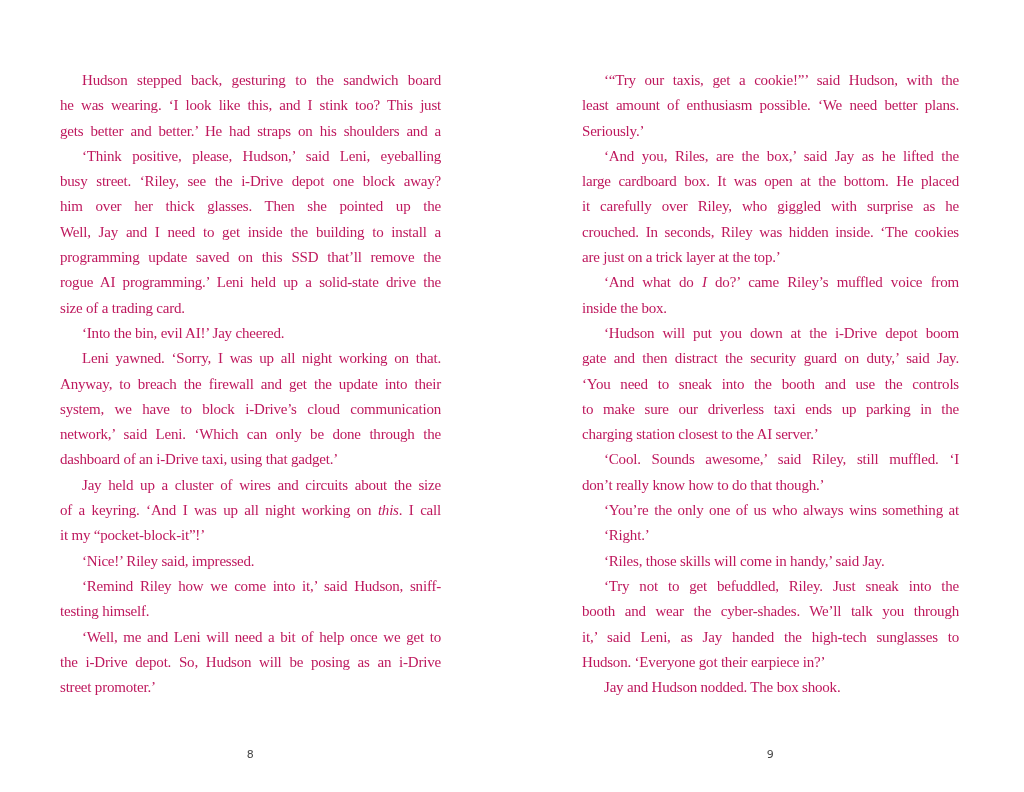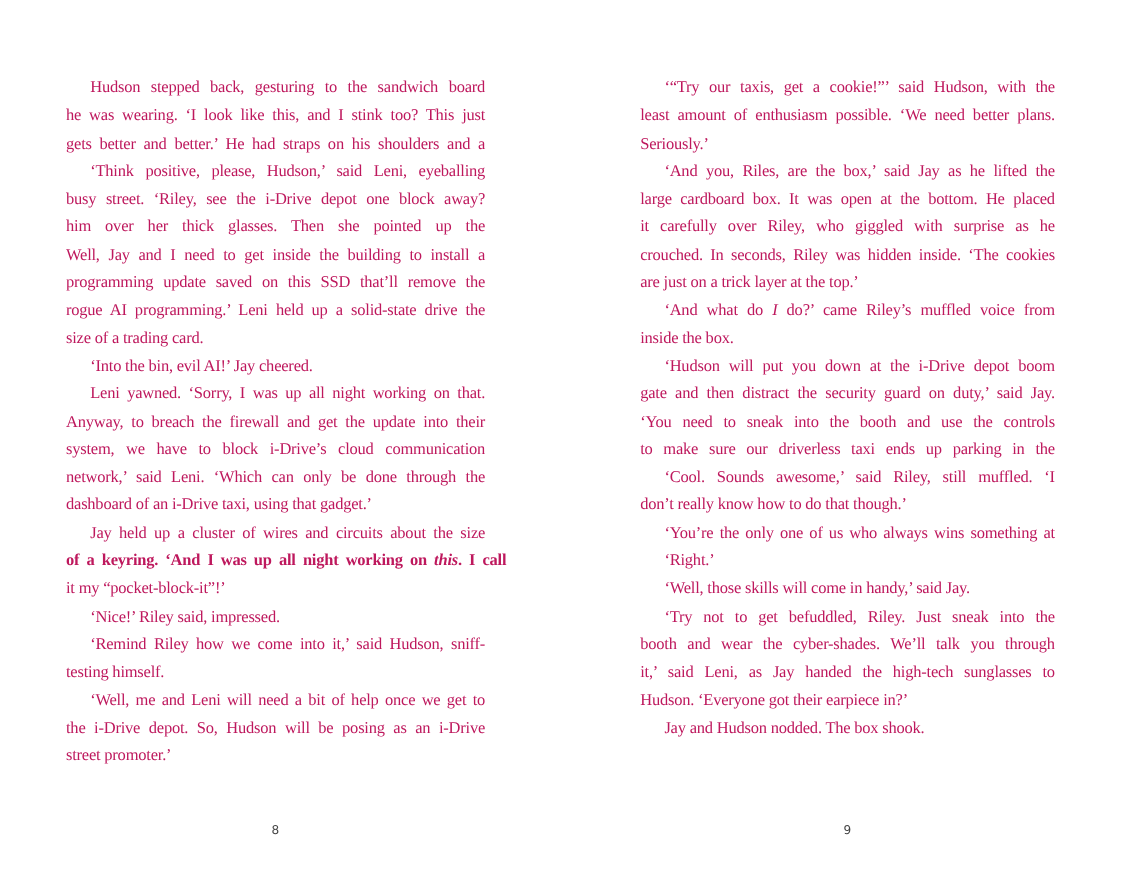"charging station closest to the" div.line { html: none -> <div><span>charging station closest to the AI server.’</span></div> }
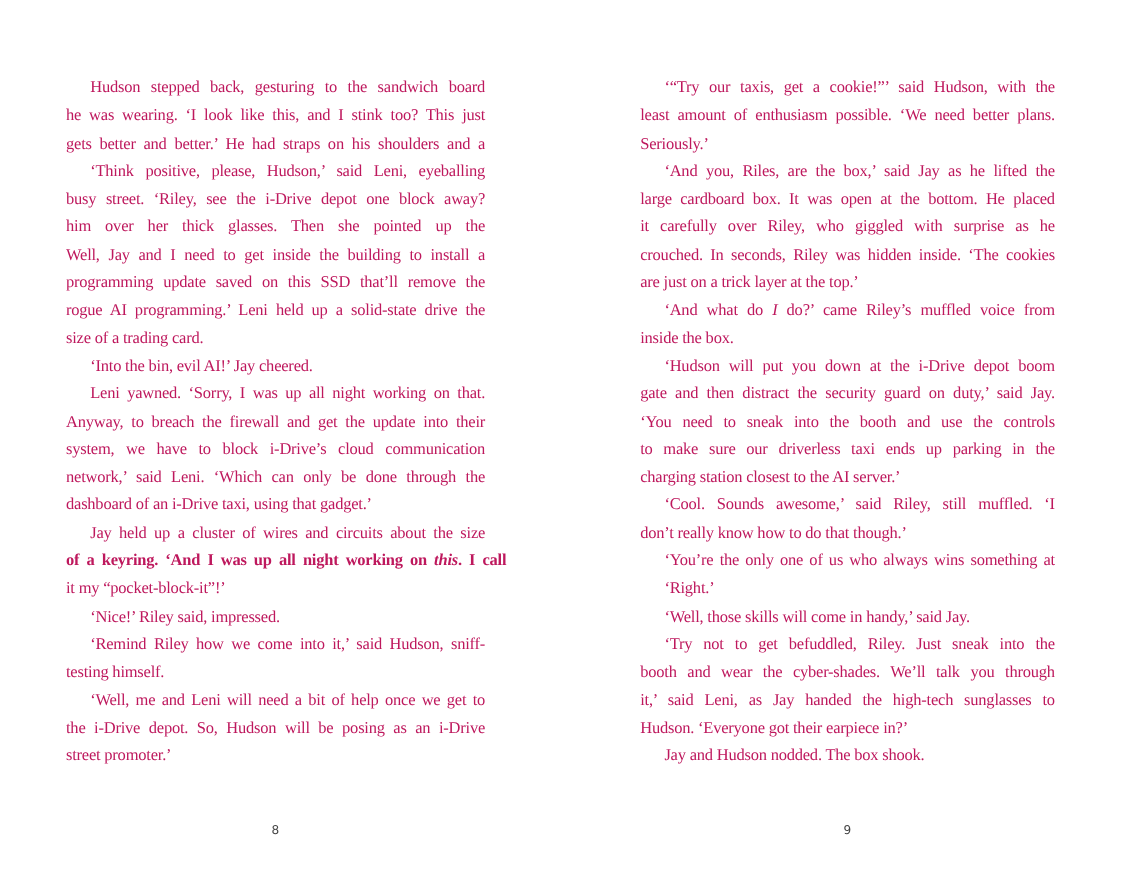"of a keyring. ‘And I" span { font-weight: bold -> none }
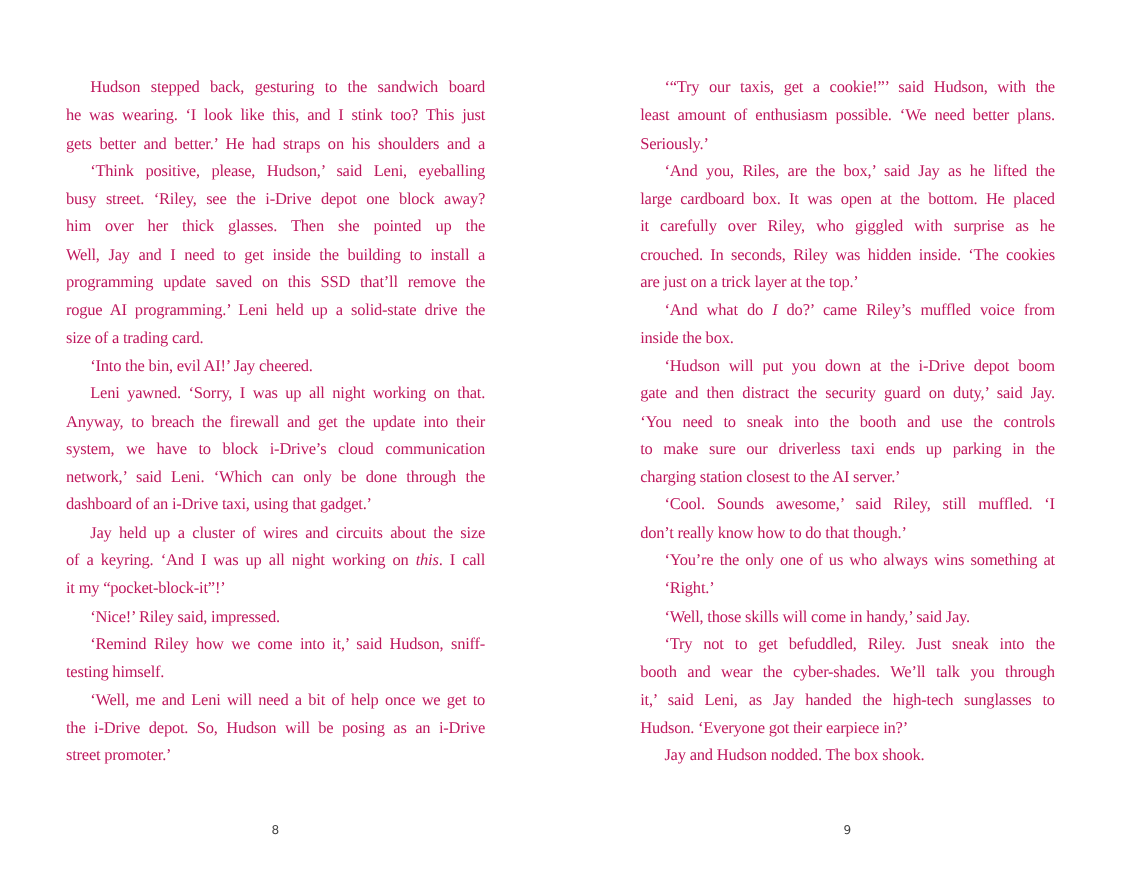"‘Well, those skills will come" span { text: Well -> Riles }
